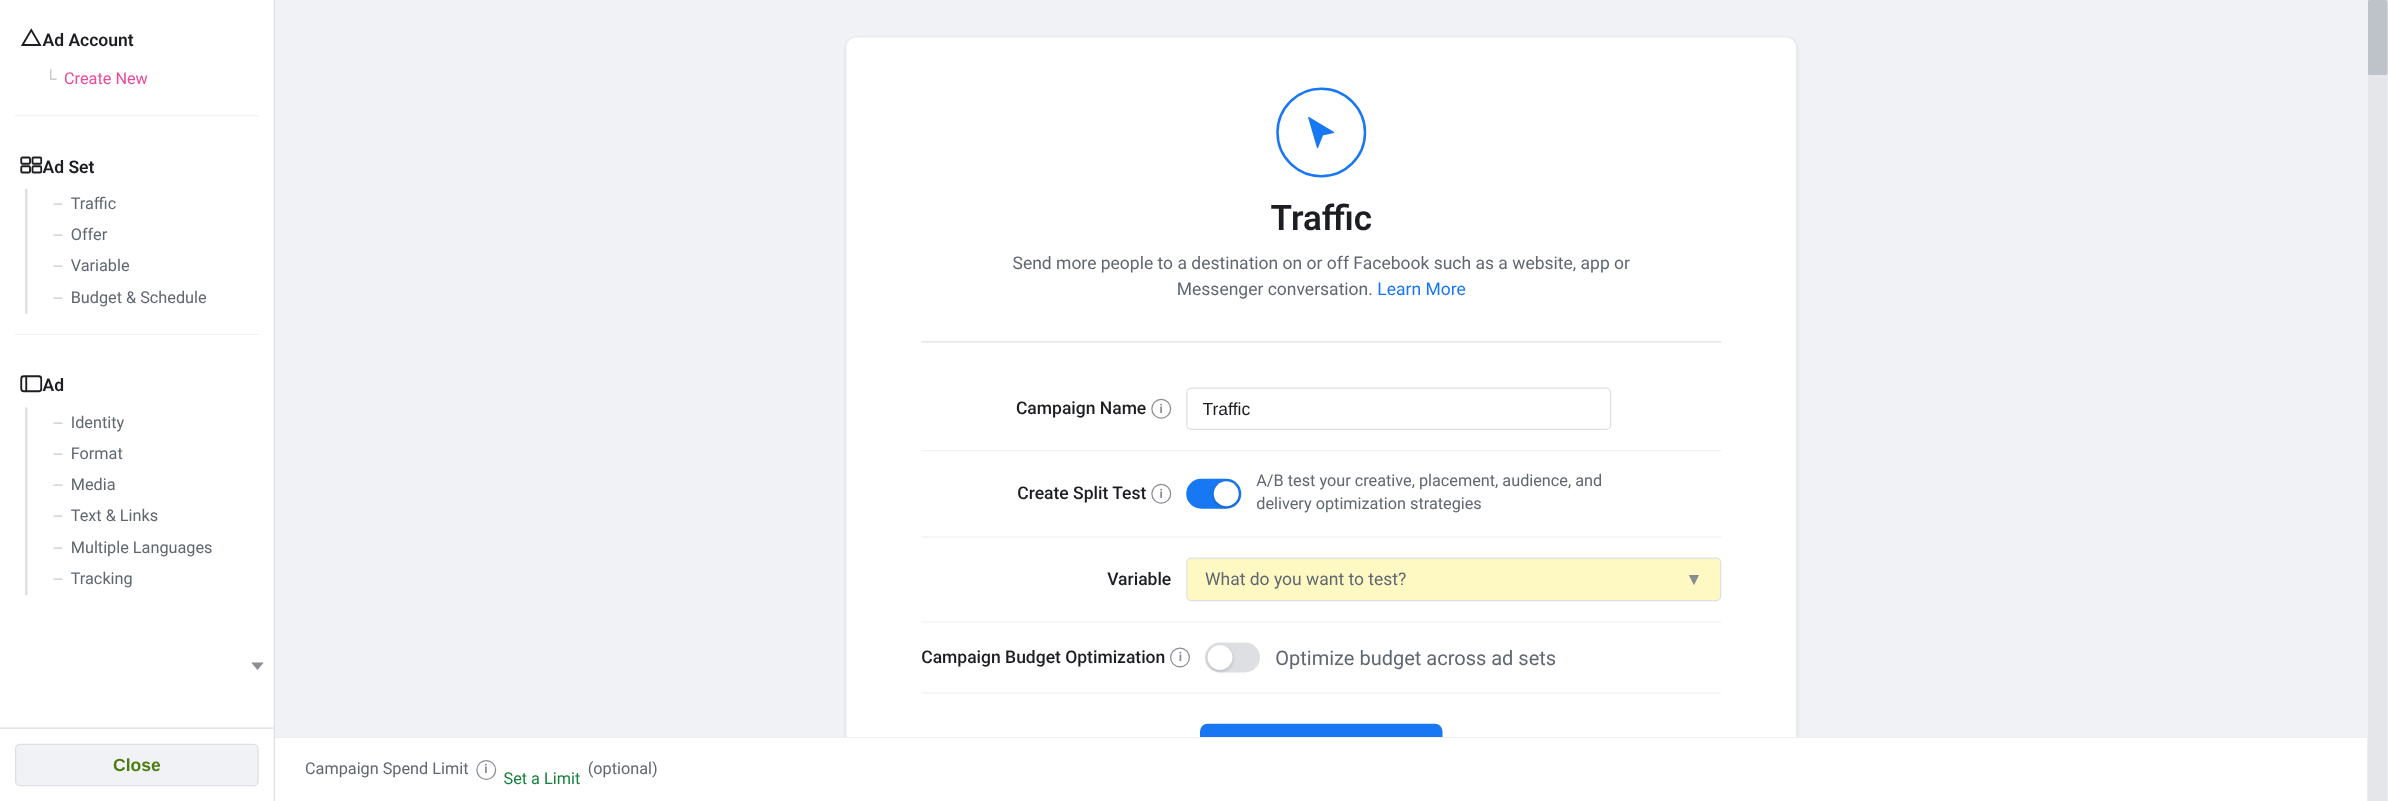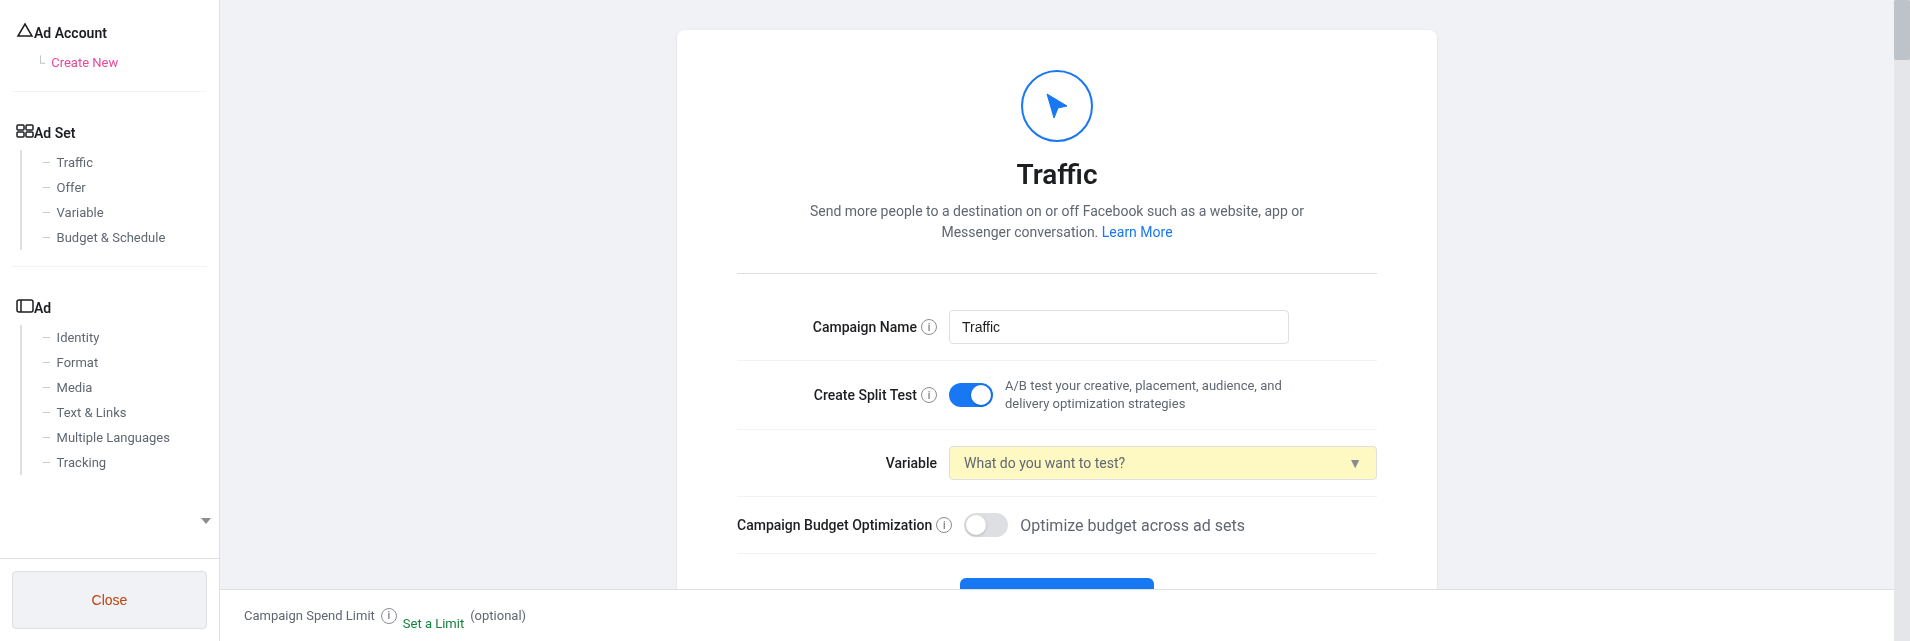"Close" .close-btn { color: #c2410c -> #4d7c0f; font-weight: 400 -> 700; padding: 20px -> 8px }
